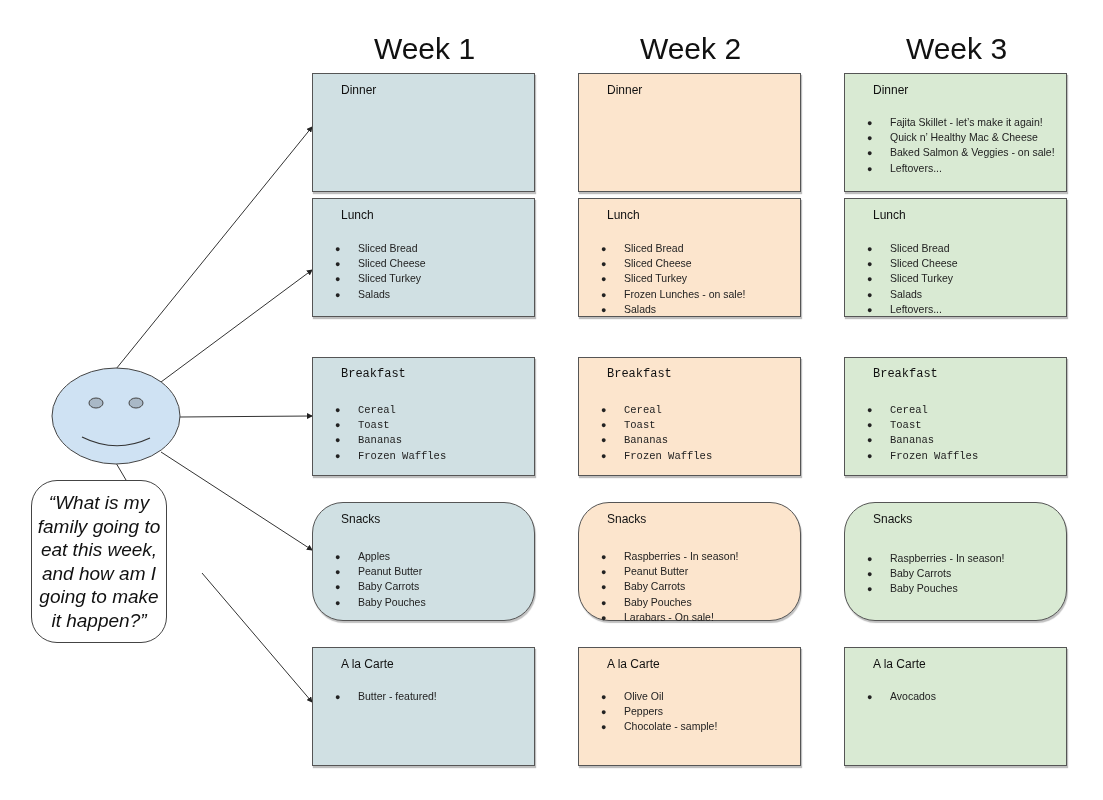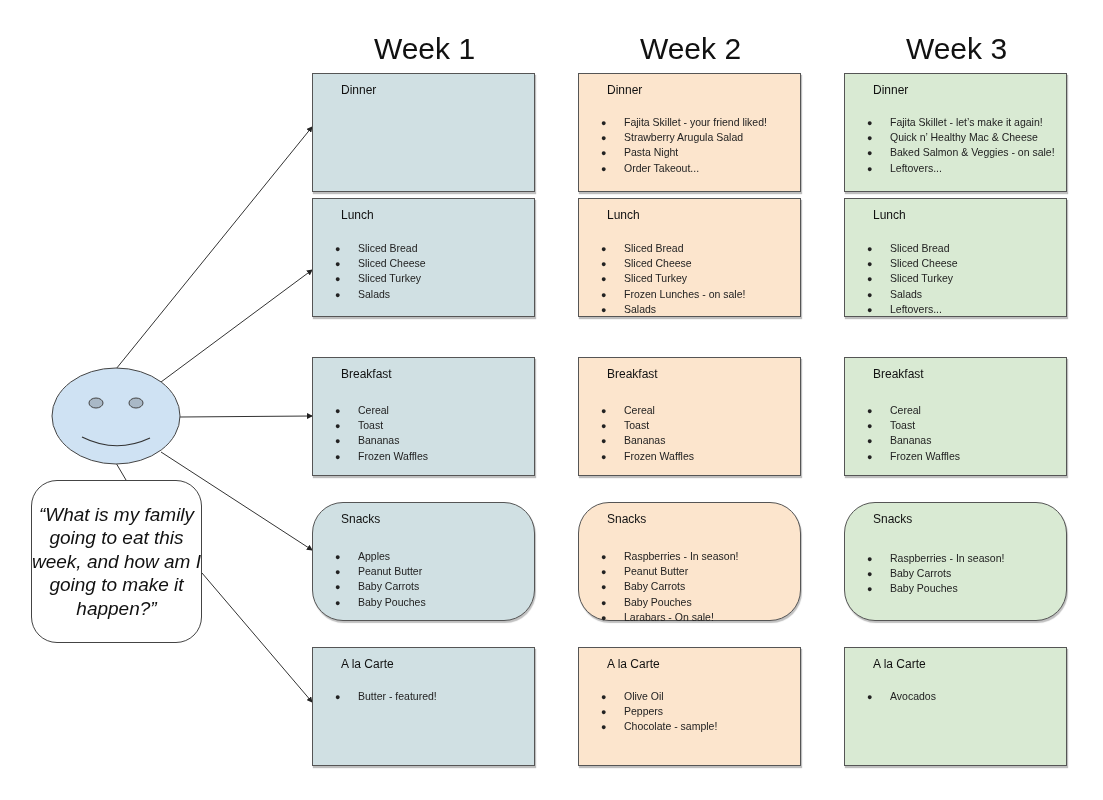"● Fajita Skillet - your" ul { html: <ul> <li><span>●</span><span>Fajita Skillet - your friend liked!</span></li> <li><span>●</span><span>Strawberry Arugula Salad</span></li> <li><span>●</span><span>Pasta Night</span></li> <li><span>●</span><span>Order Takeout...</span></li> </ul> -> none }
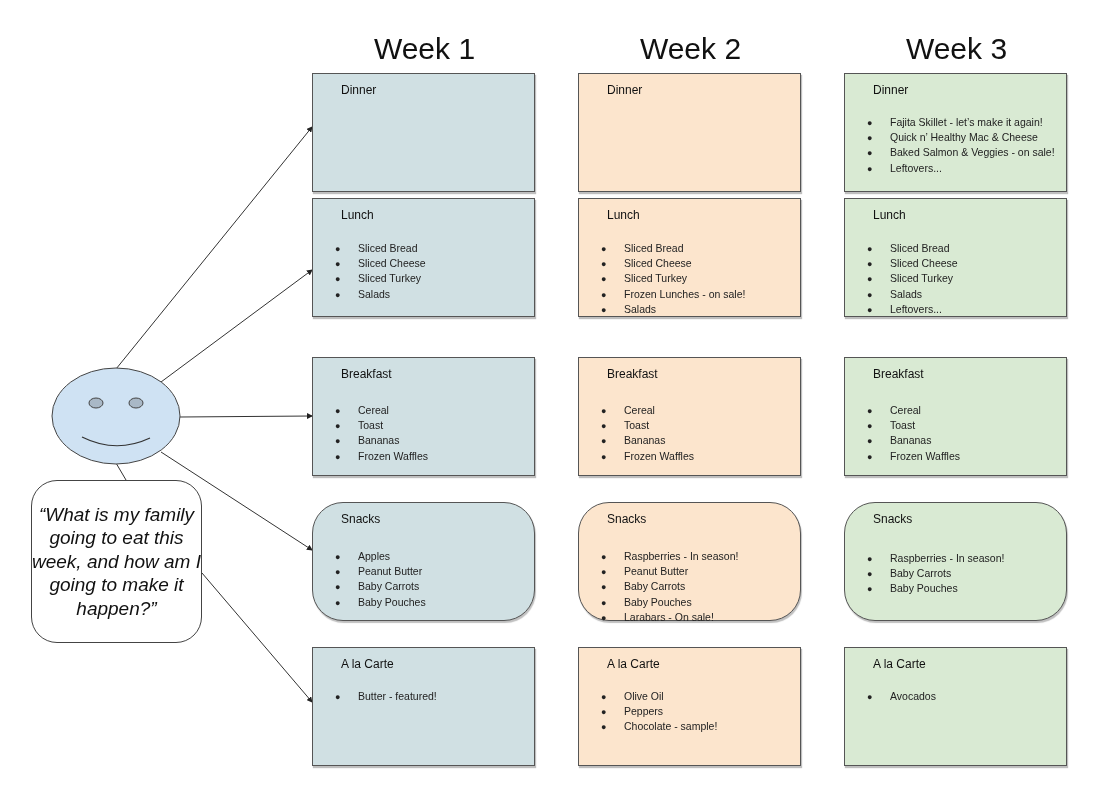"Breakfast" .r2 { font-family: none -> Liberation Mono, monospace }
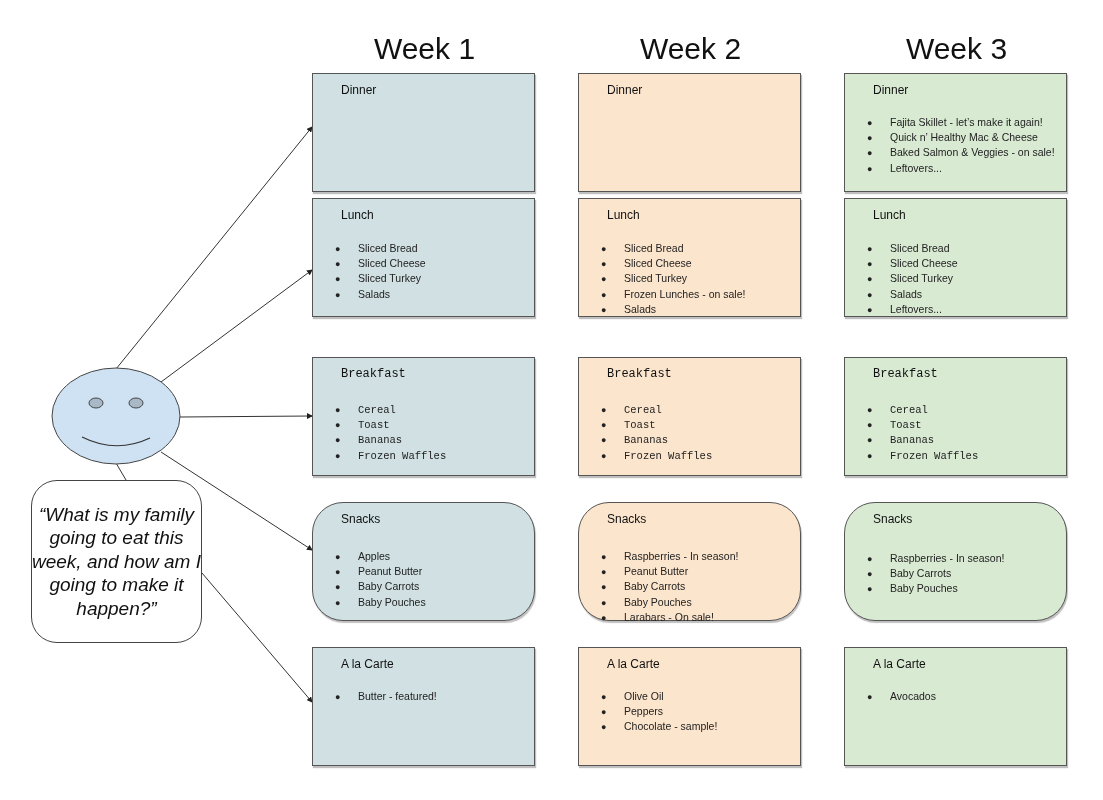"“What is my family going" .bubble { width: 171px -> 136px }
